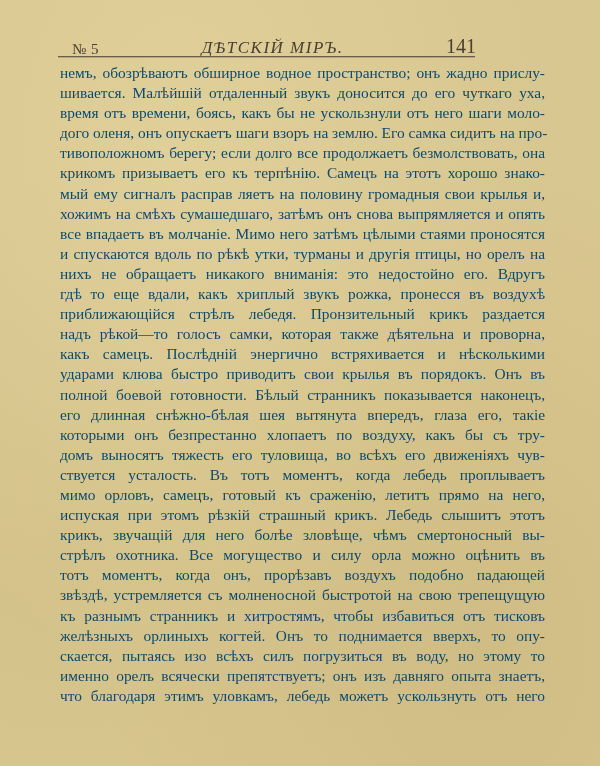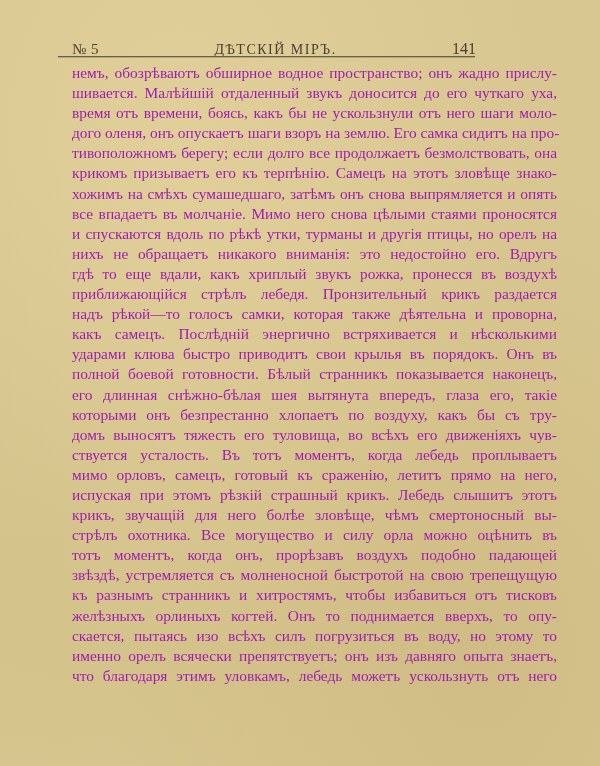"ДѢТСКІЙ МІРЪ." .title { font-size: 14px -> 17px; font-style: none -> italic }
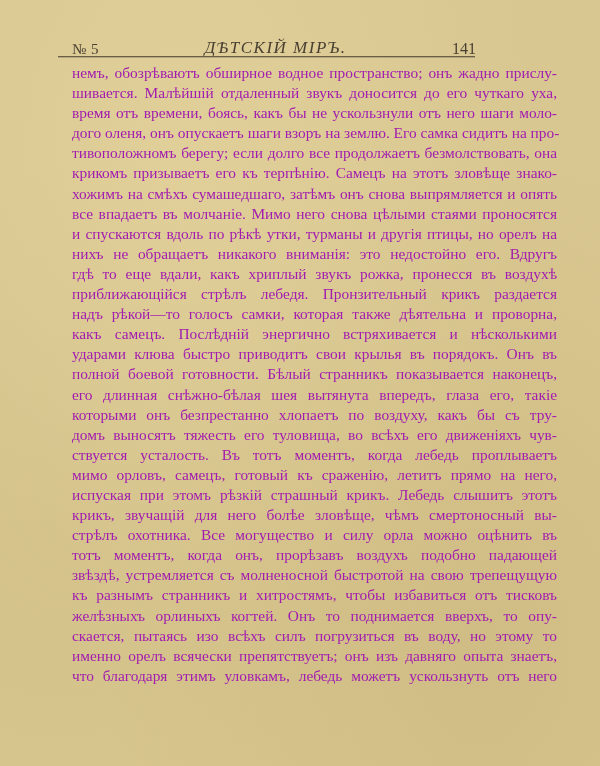"141" .pagenum { font-size: 16px -> 20px }
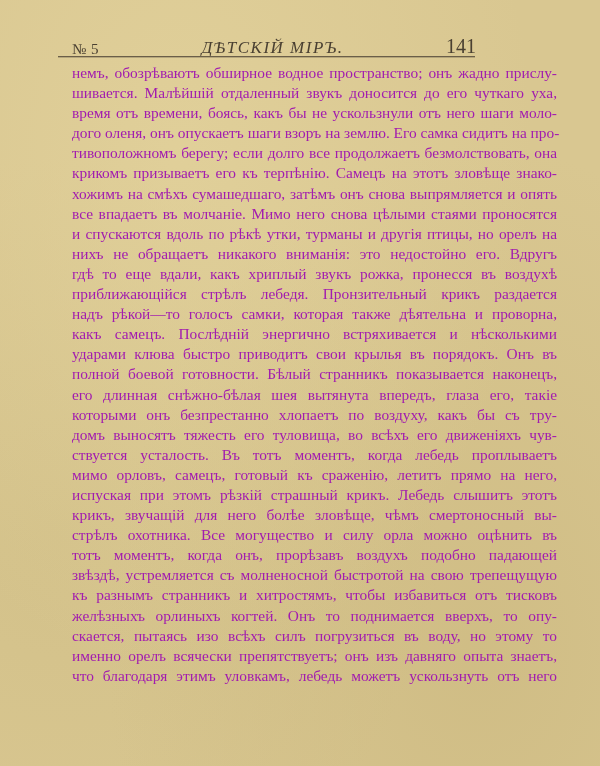"немъ, обозрѣваютъ обширное водное" .body-text { color: #a21caf -> #0c4a6e; left: 72px -> 60px }
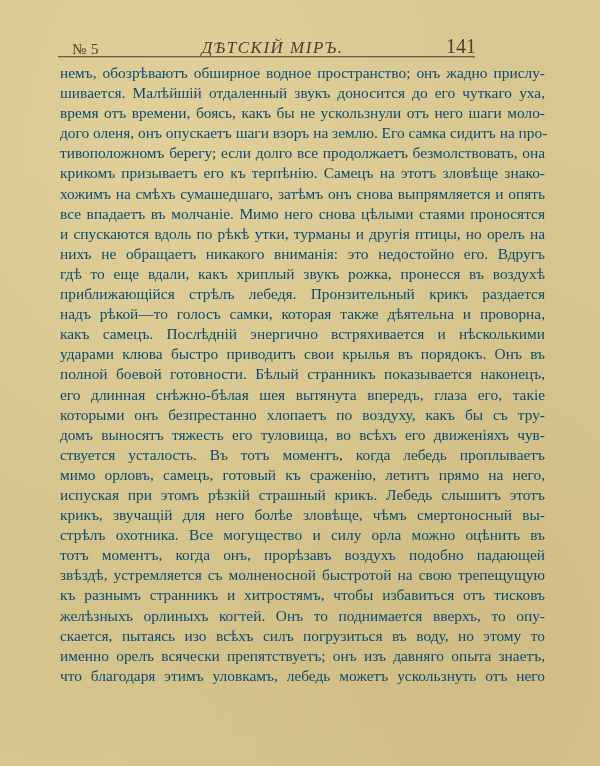"крикомъ призываетъ его къ терпѣнію." span.line { text: зловѣще -> хорошо }
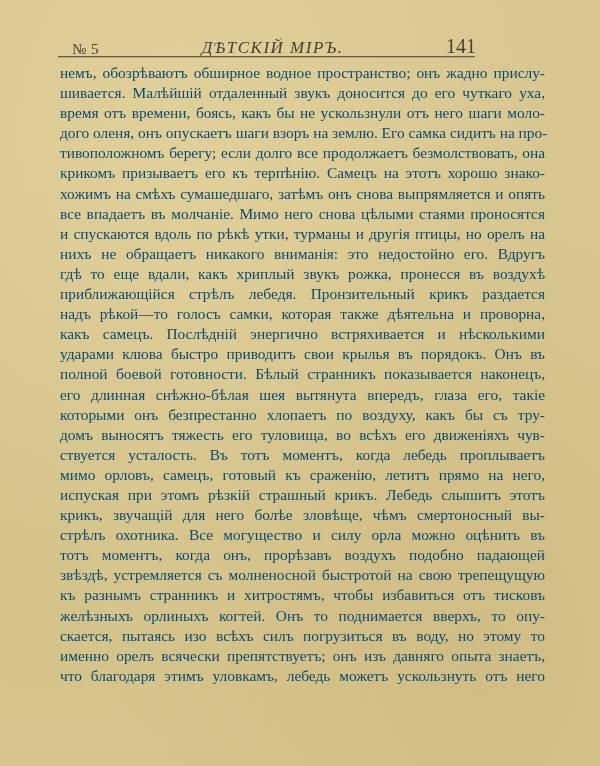"мый ему сигналъ расправ ляетъ" span.line { html: none -> <span>мый ему сигналъ расправ ляетъ на половину громадныя свои крылья и,</span> }
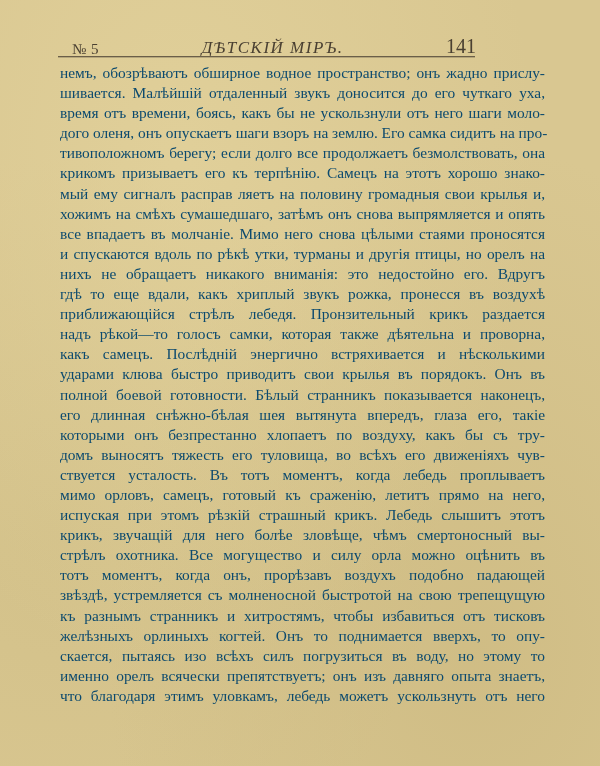"все впадаетъ въ молчаніе. Мимо" span.line { text: снова -> затѣмъ }
